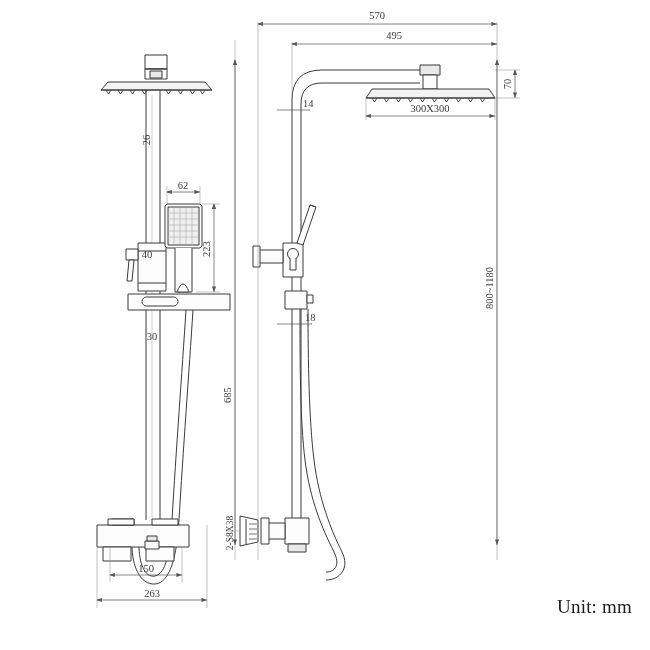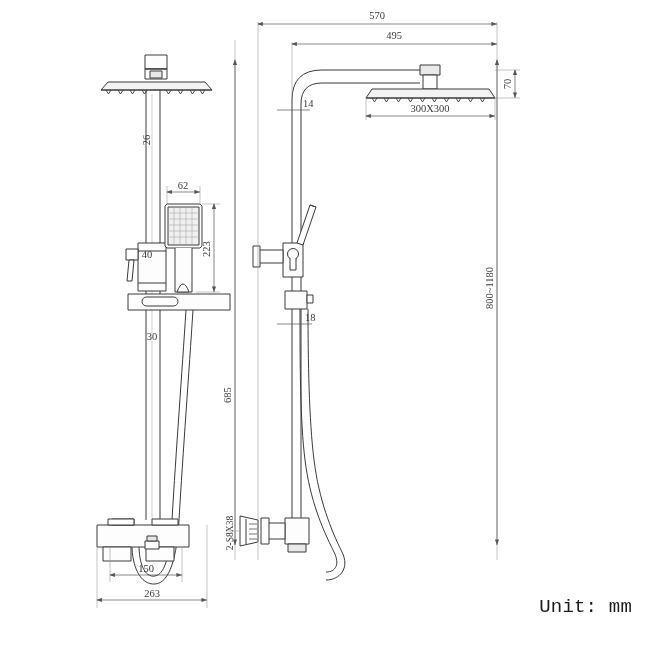"Unit: mm" .unit-label { font-family: Liberation Mono, monospace -> Liberation Serif, serif }
